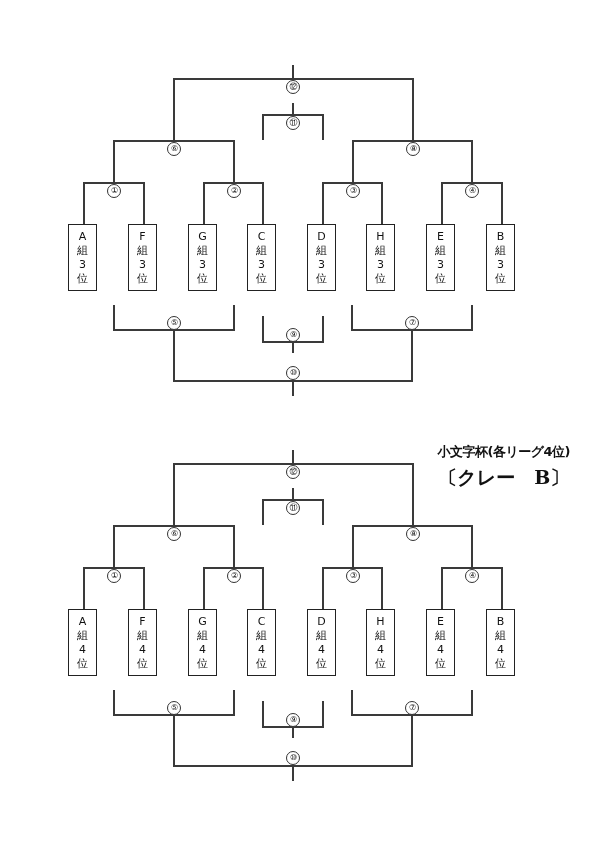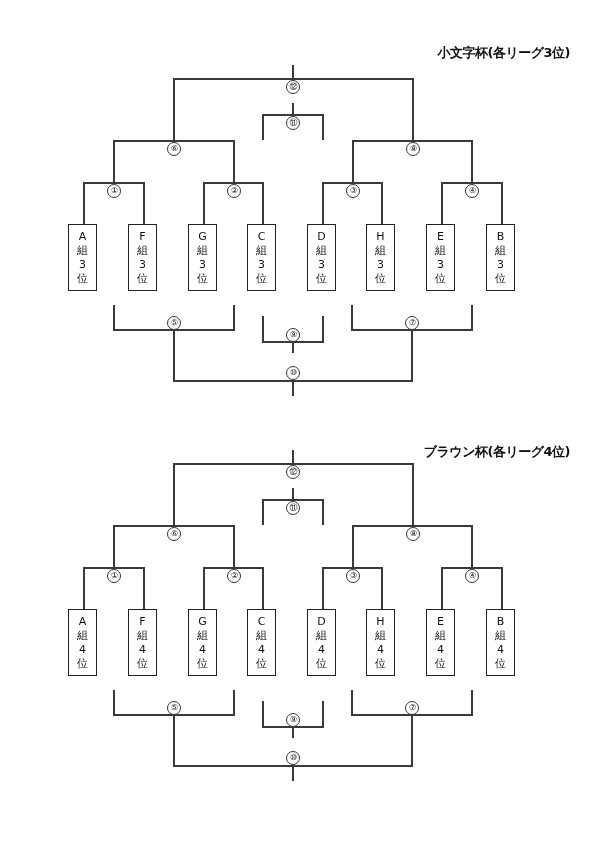"小文字杯(各リーグ3位)" div.sub { html: <div>小文字杯(各リーグ3位)</div> -> none }
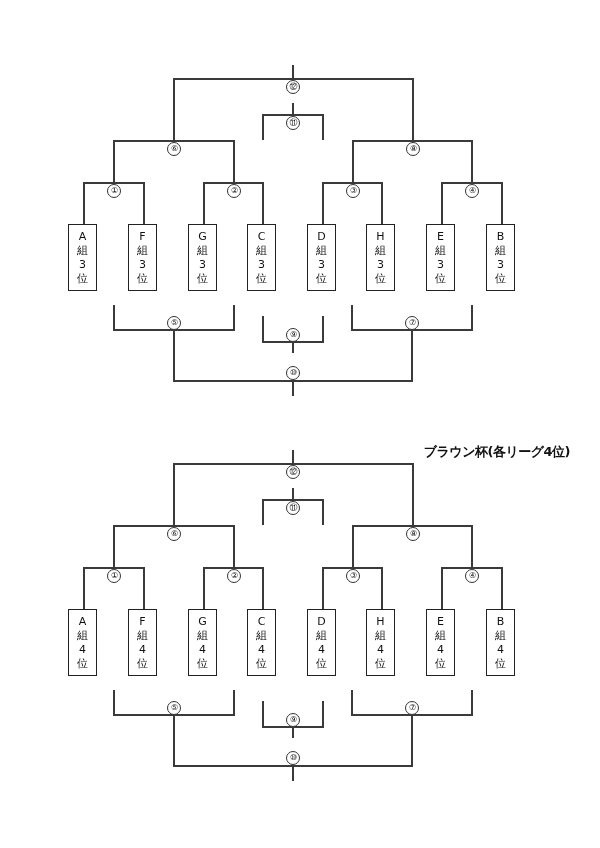"ブラウン杯(各リーグ4位)" div.sub { text: ブラウン -> 小文字 }
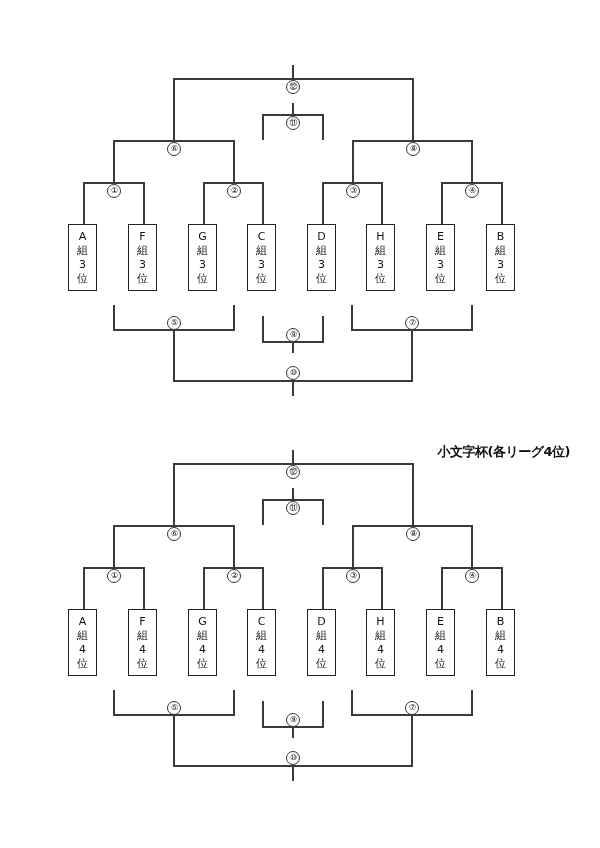"〔クレー B〕" div.main { html: none -> <div>〔クレー B〕</div> }
